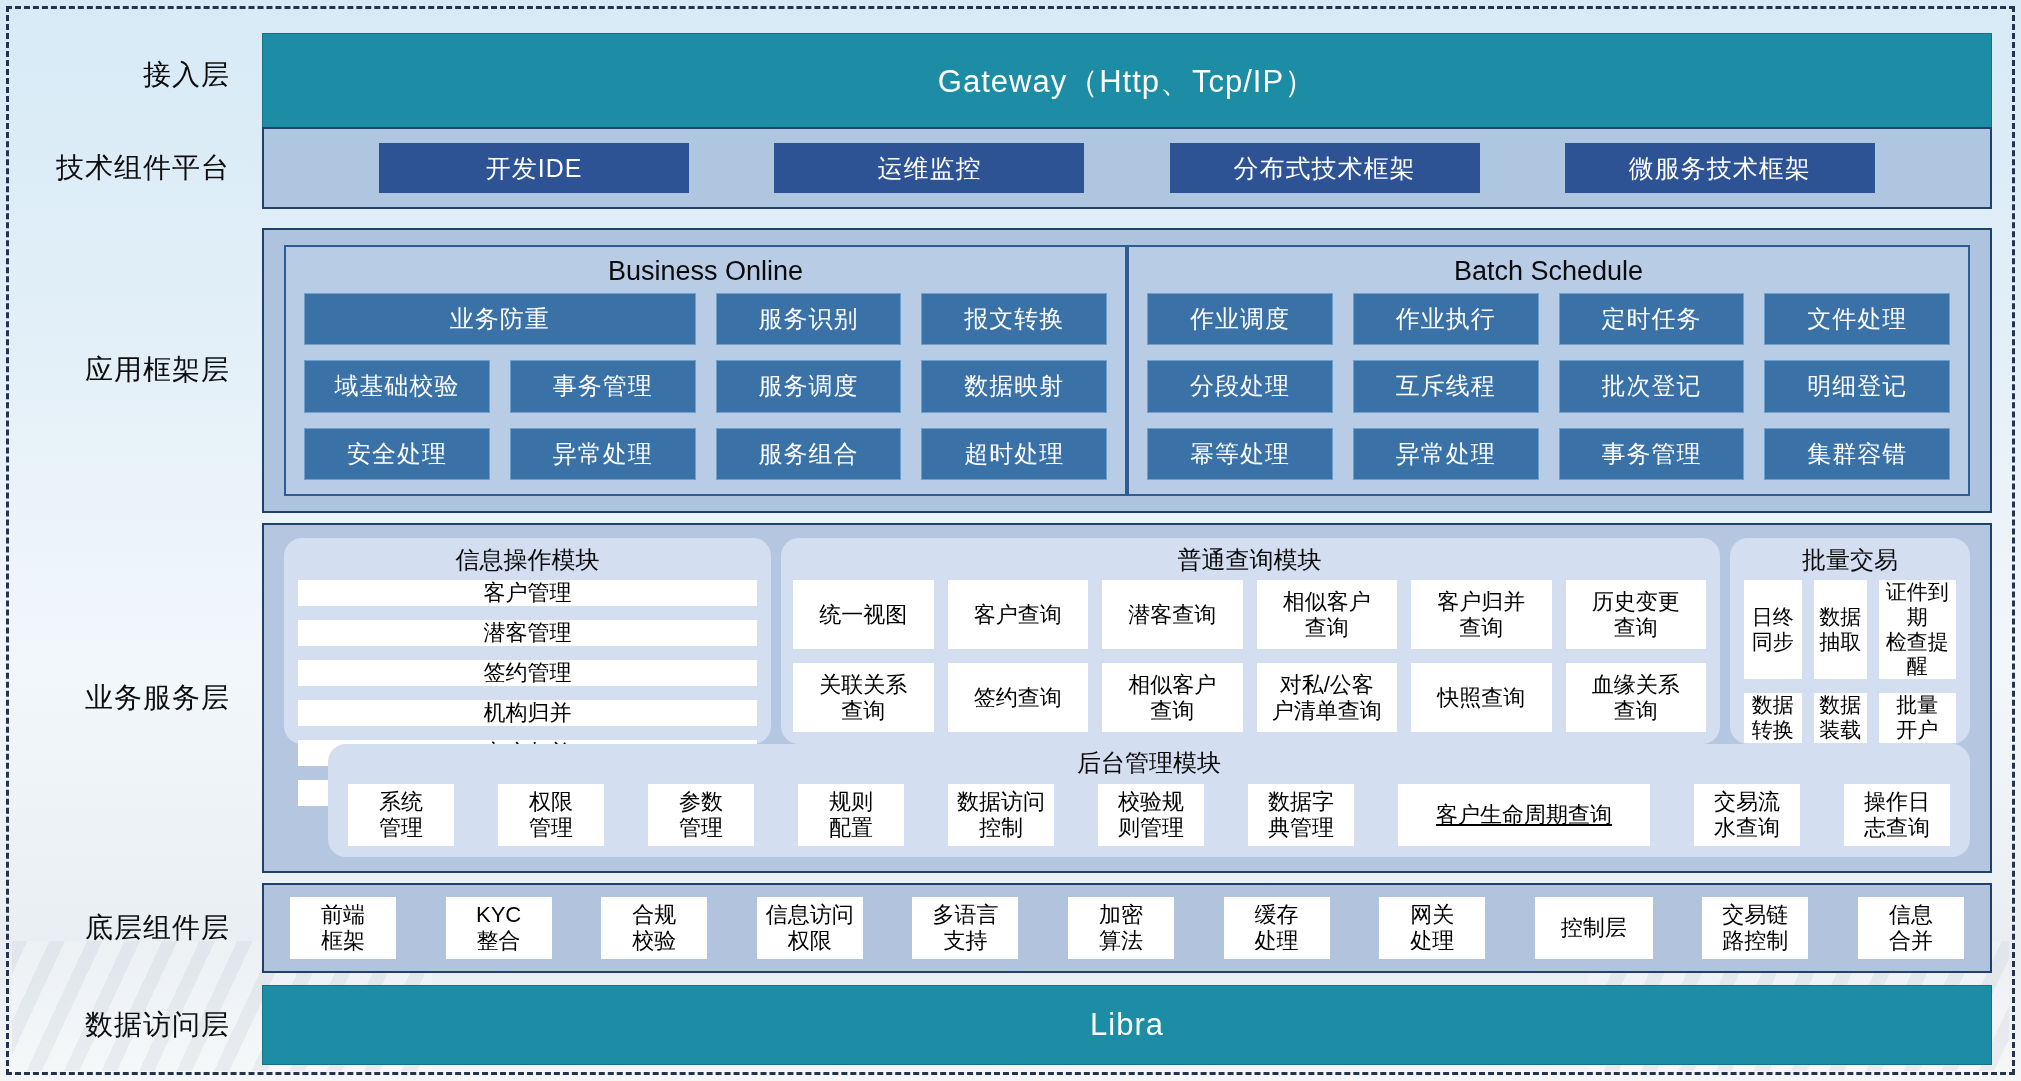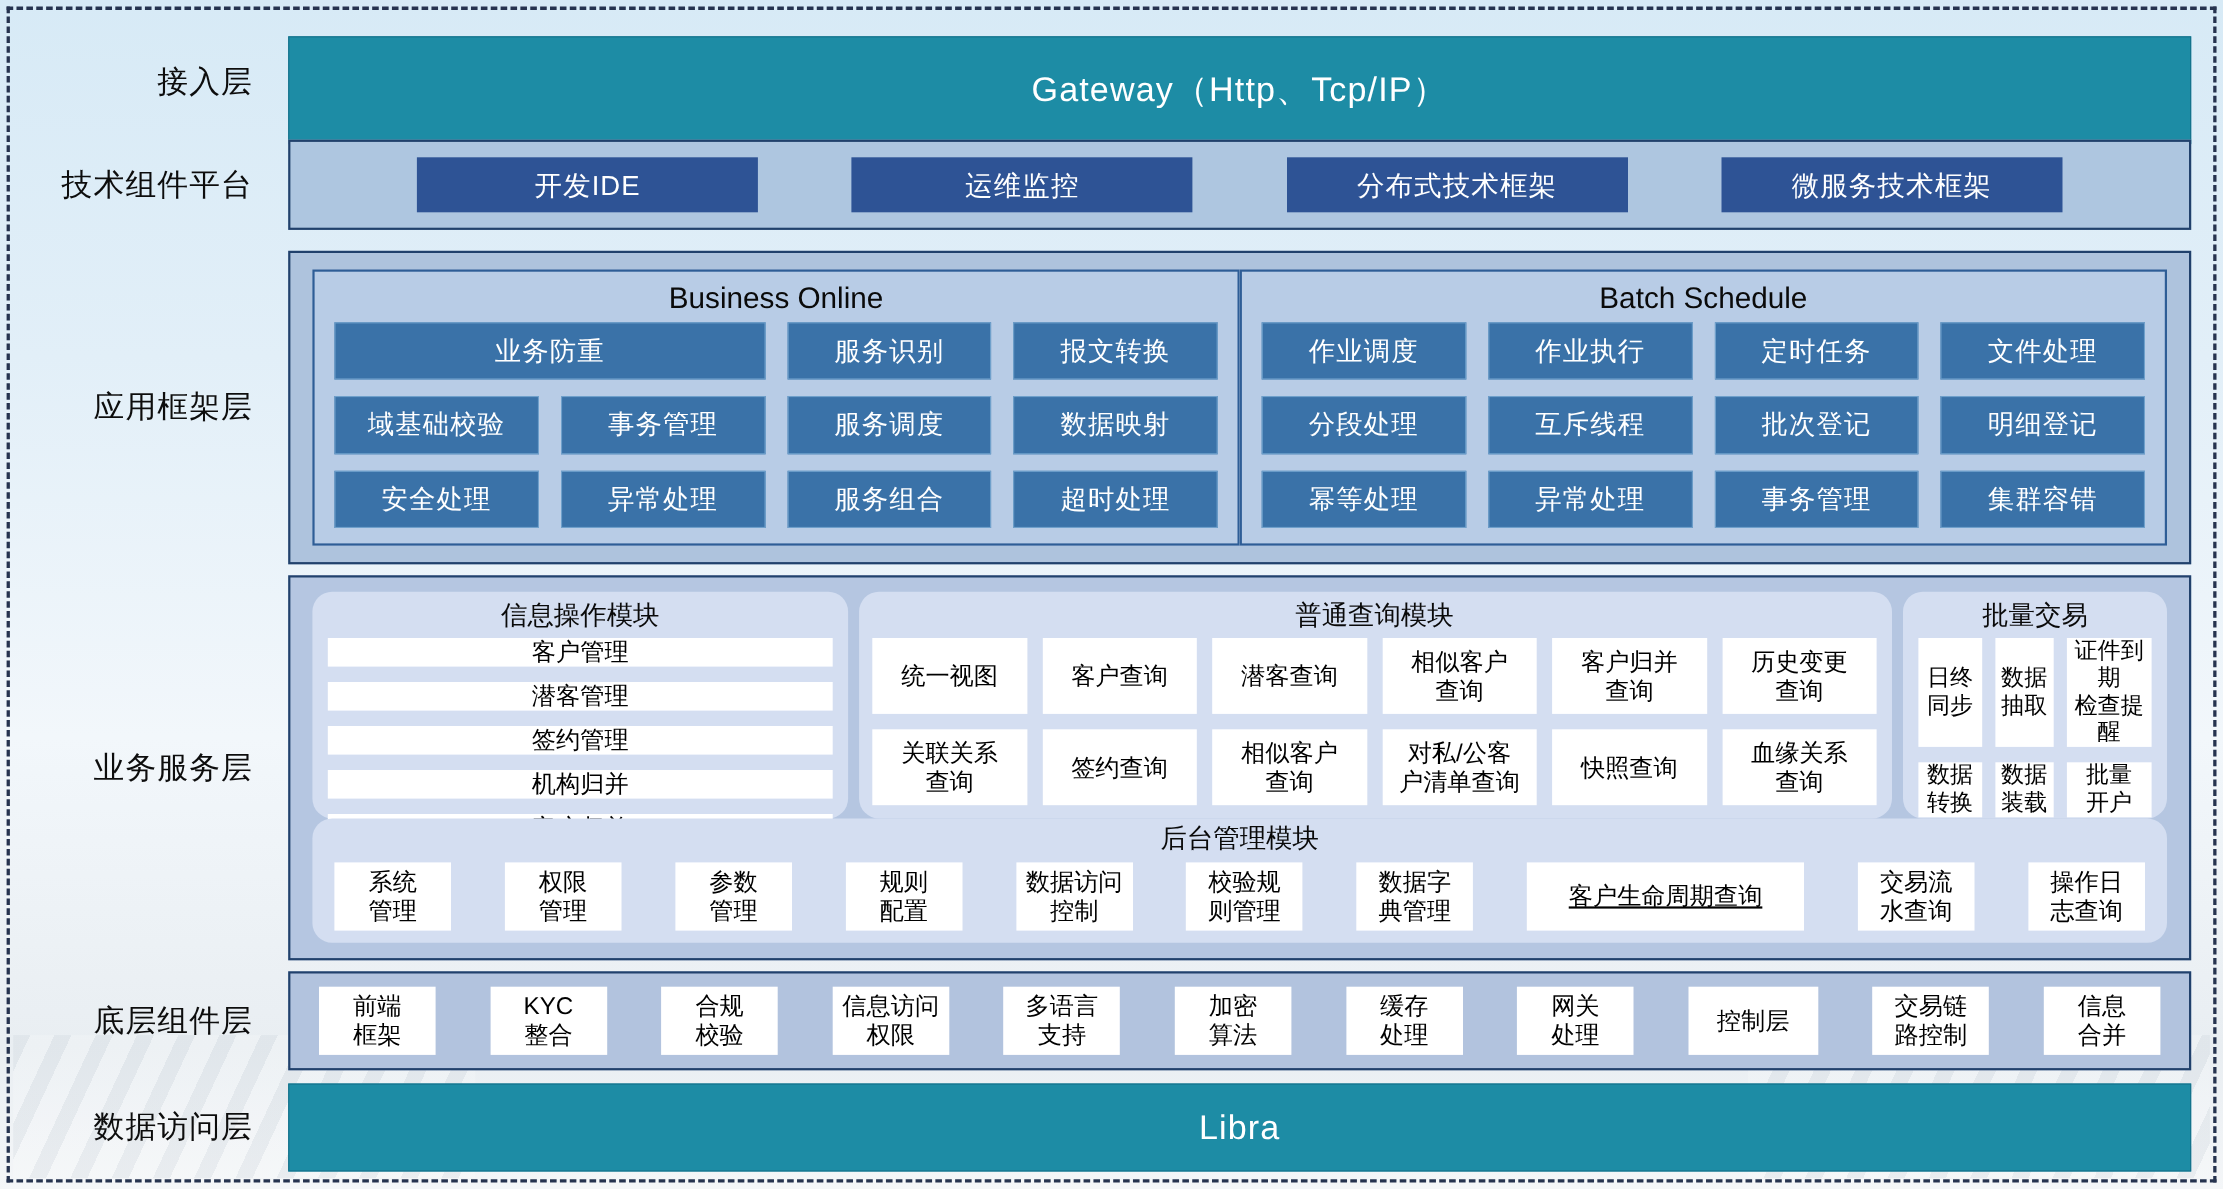"后台管理模块" .admin { margin-left: none -> 44px }
